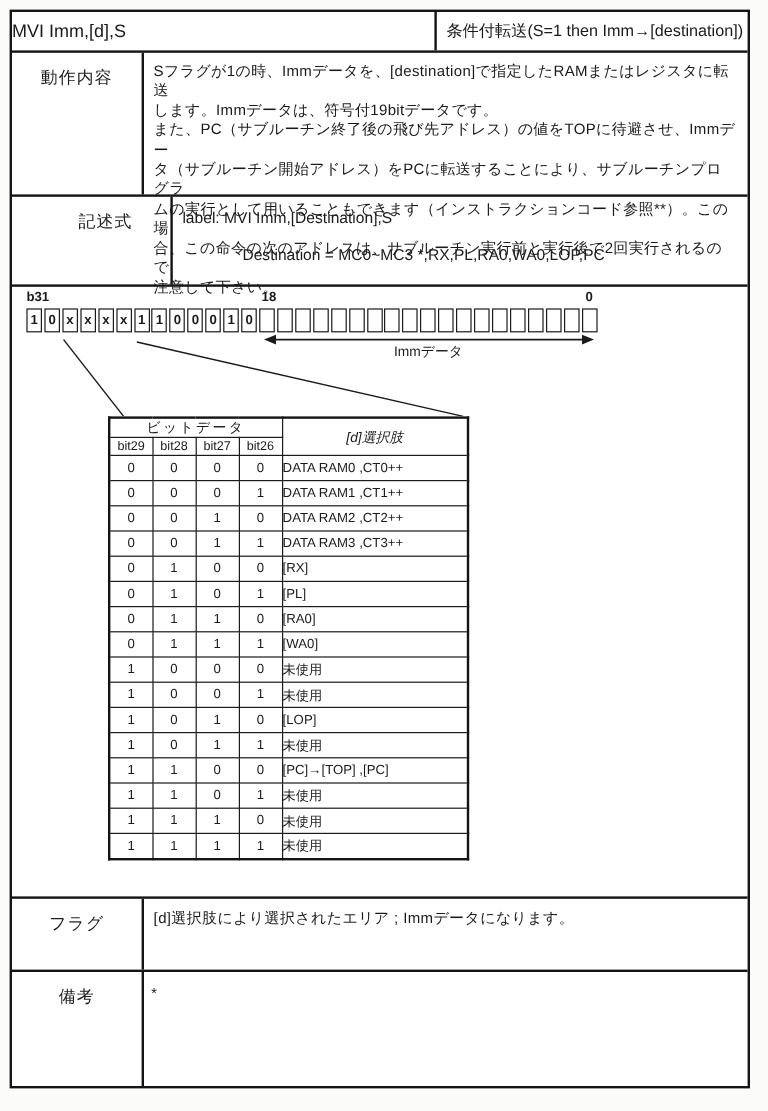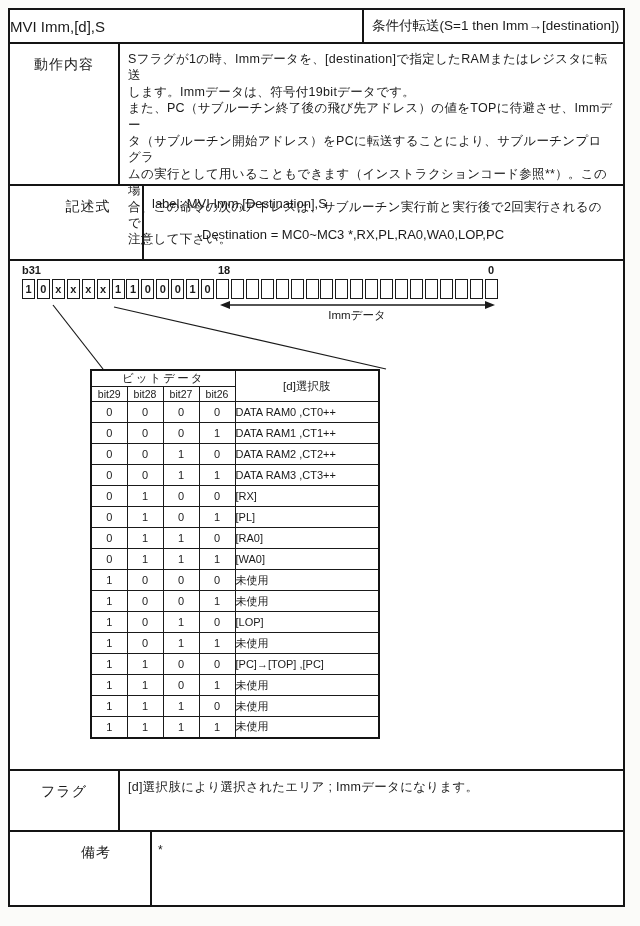"動作内容" .op-row { height: 142px -> 120px }
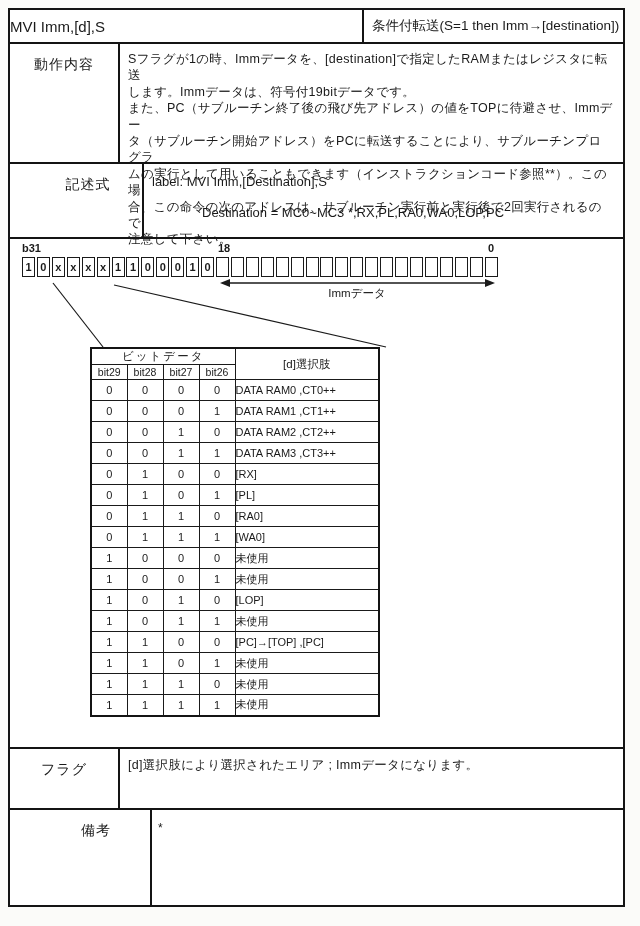"[d]選択肢" th.sel-h { font-style: none -> italic; width: 144px -> 155px }
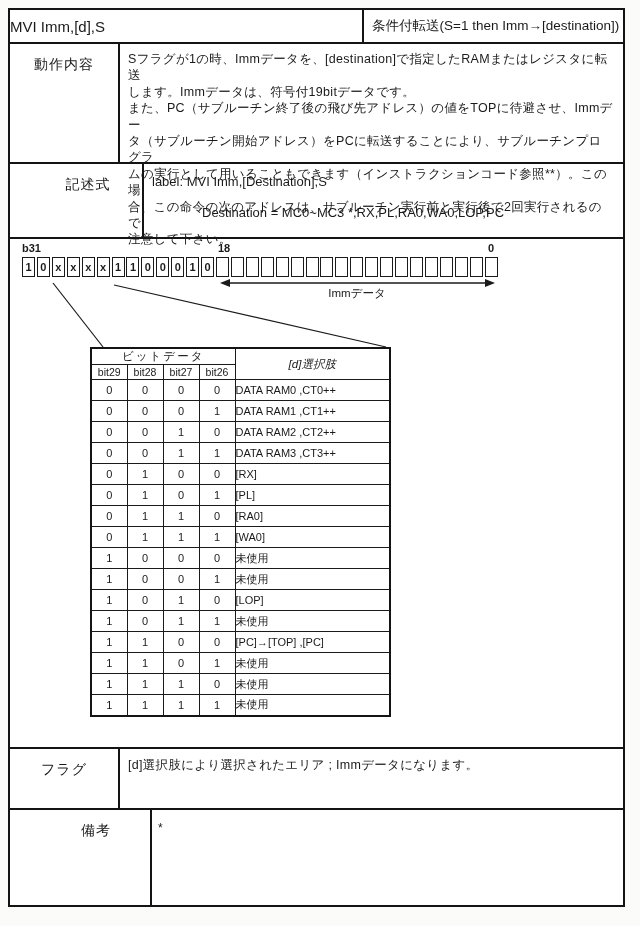"備考" .rem-row { padding-left: 32px -> none }
